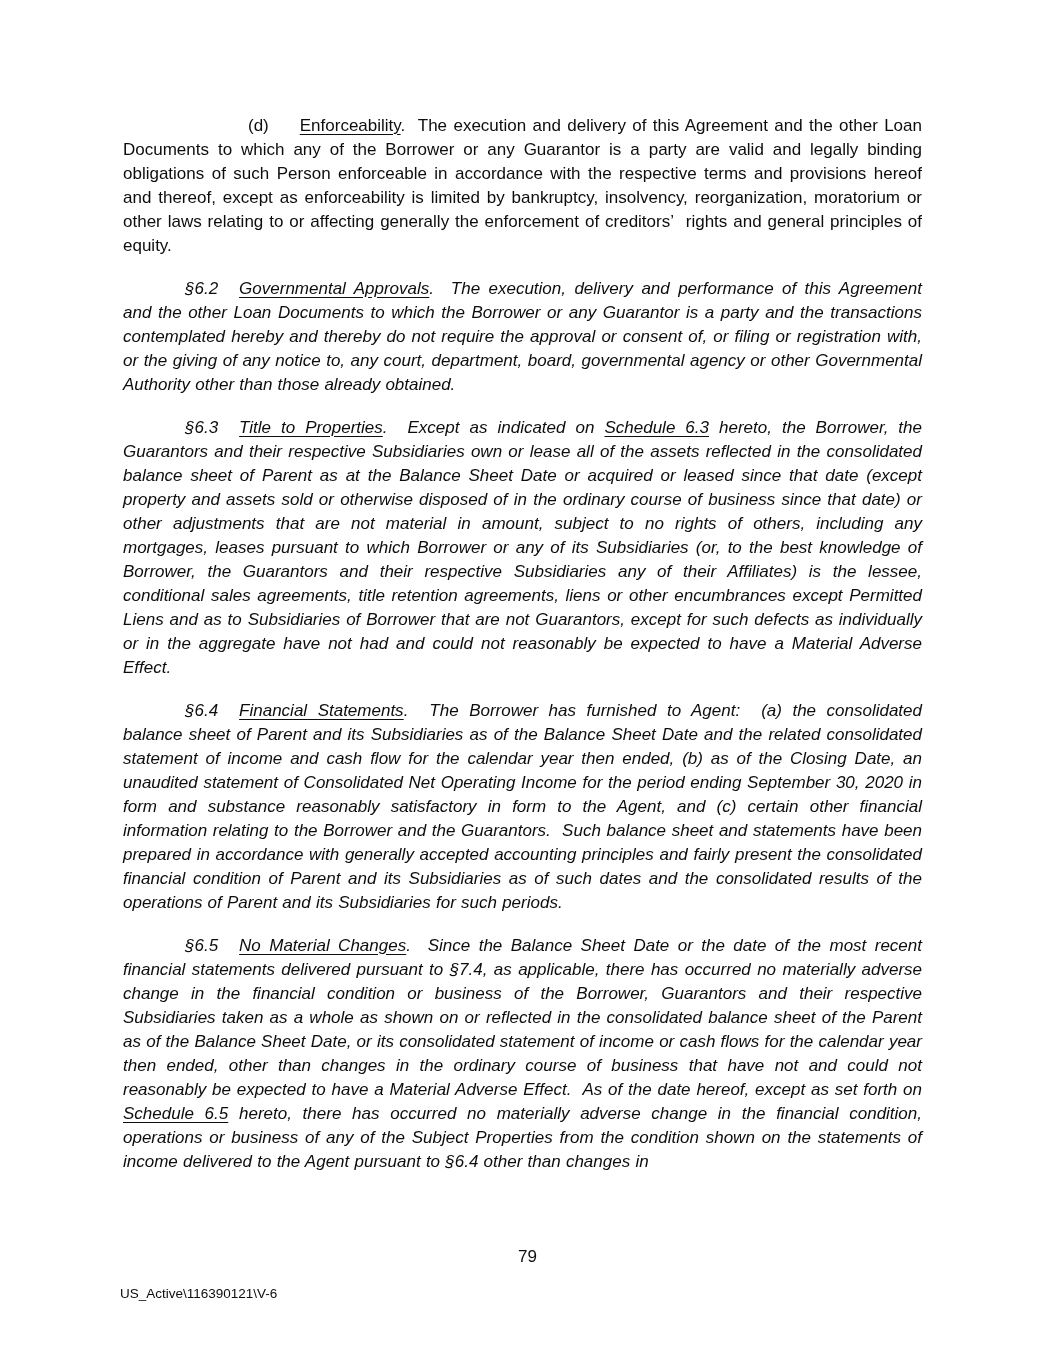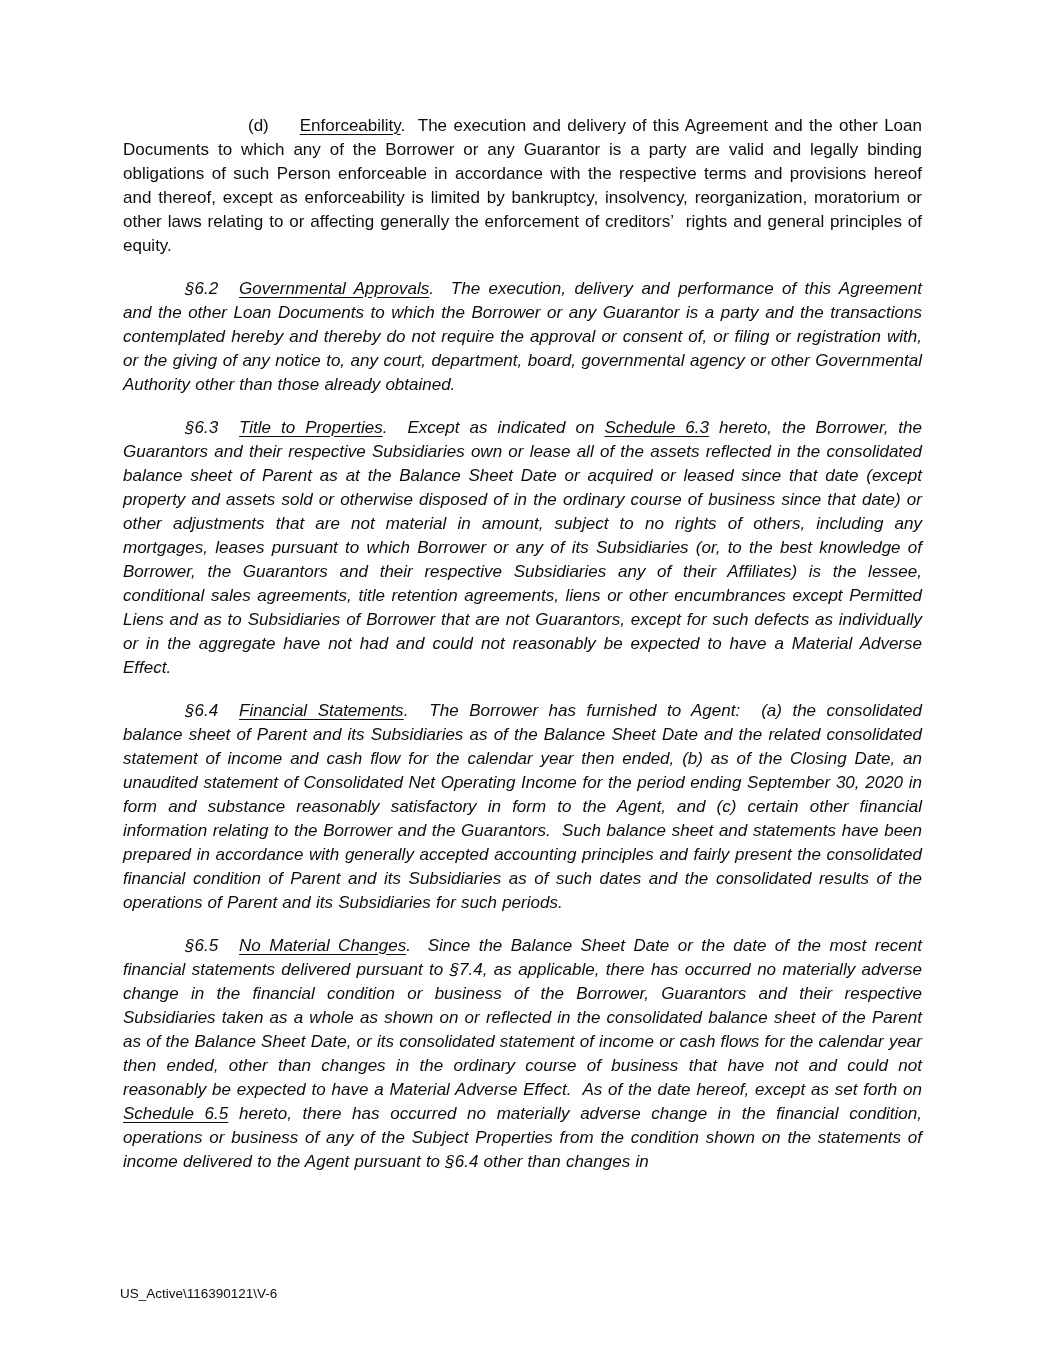"79" div.page-number { html: none -> <div>79</div> }
